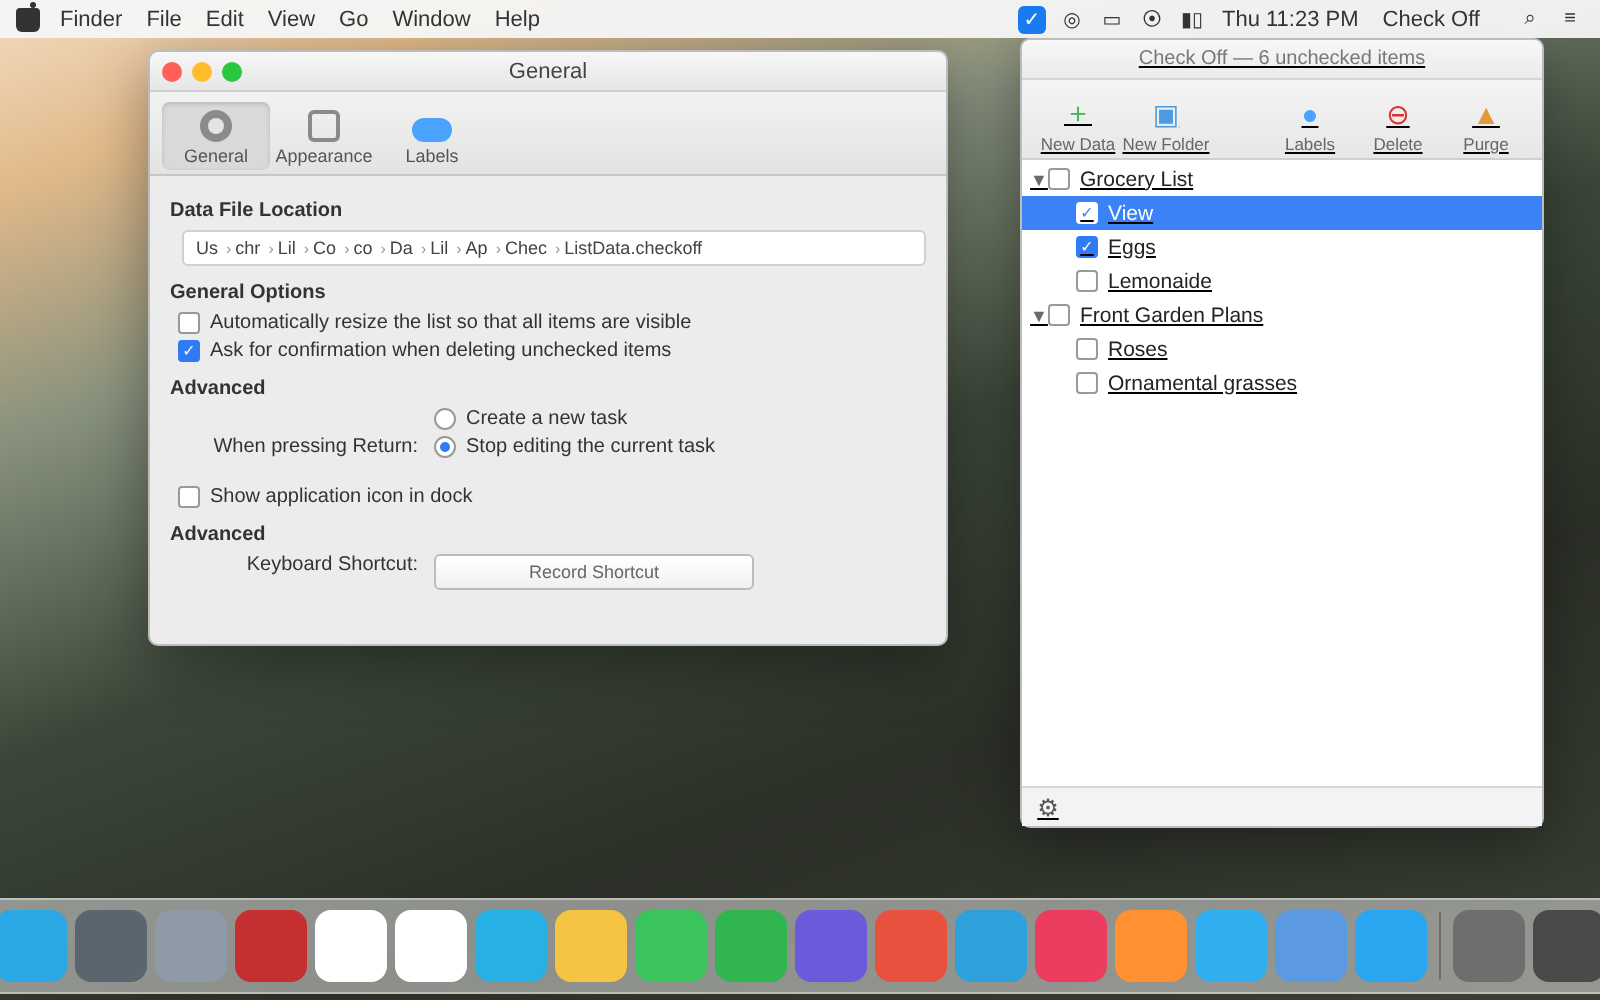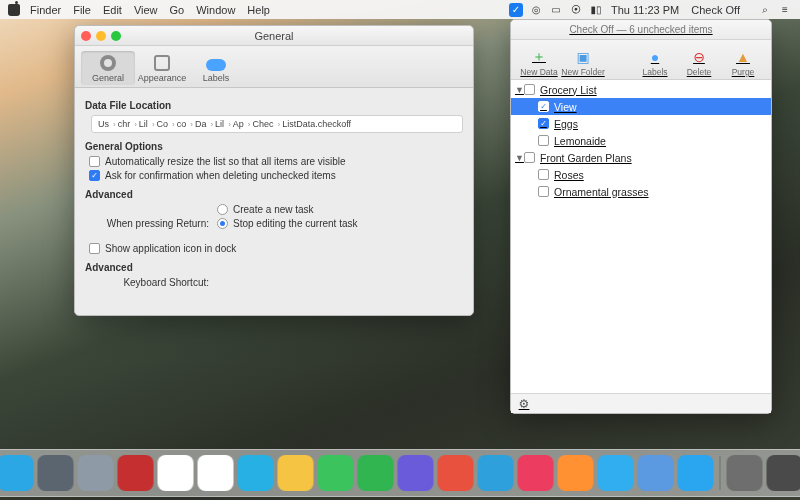"Record Shortcut" span.shortcut-btn { html: none -> <span>Record Shortcut</span> }
